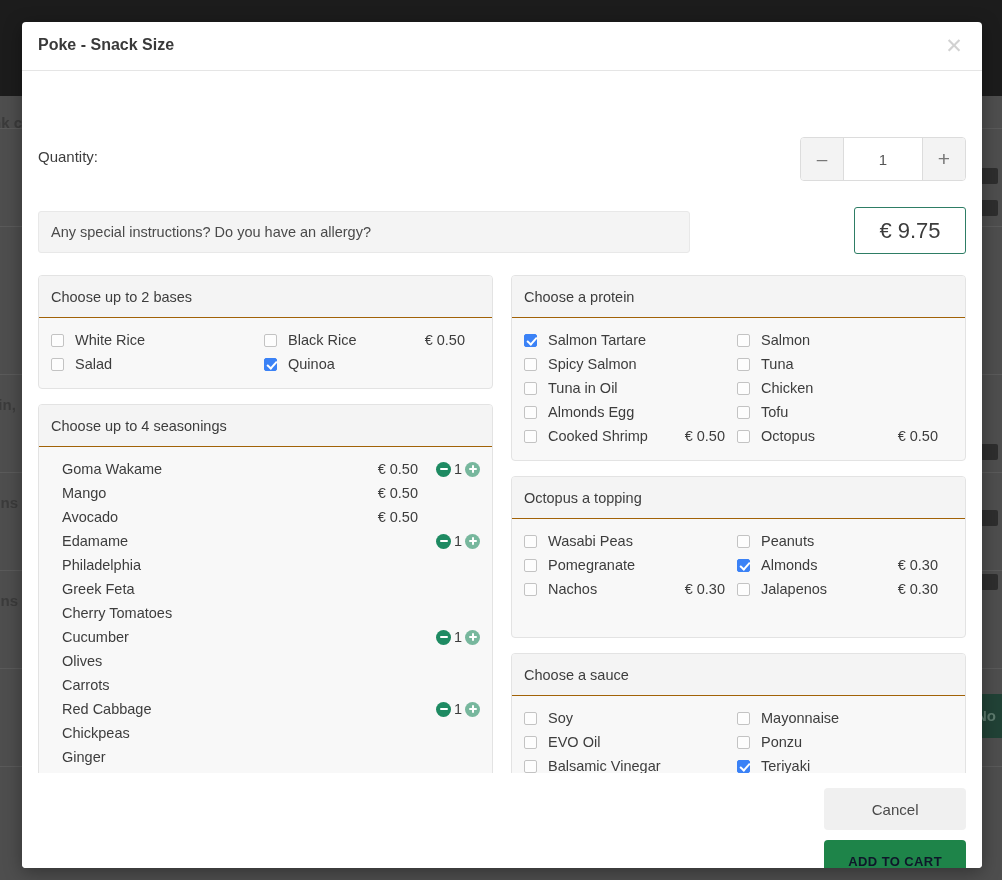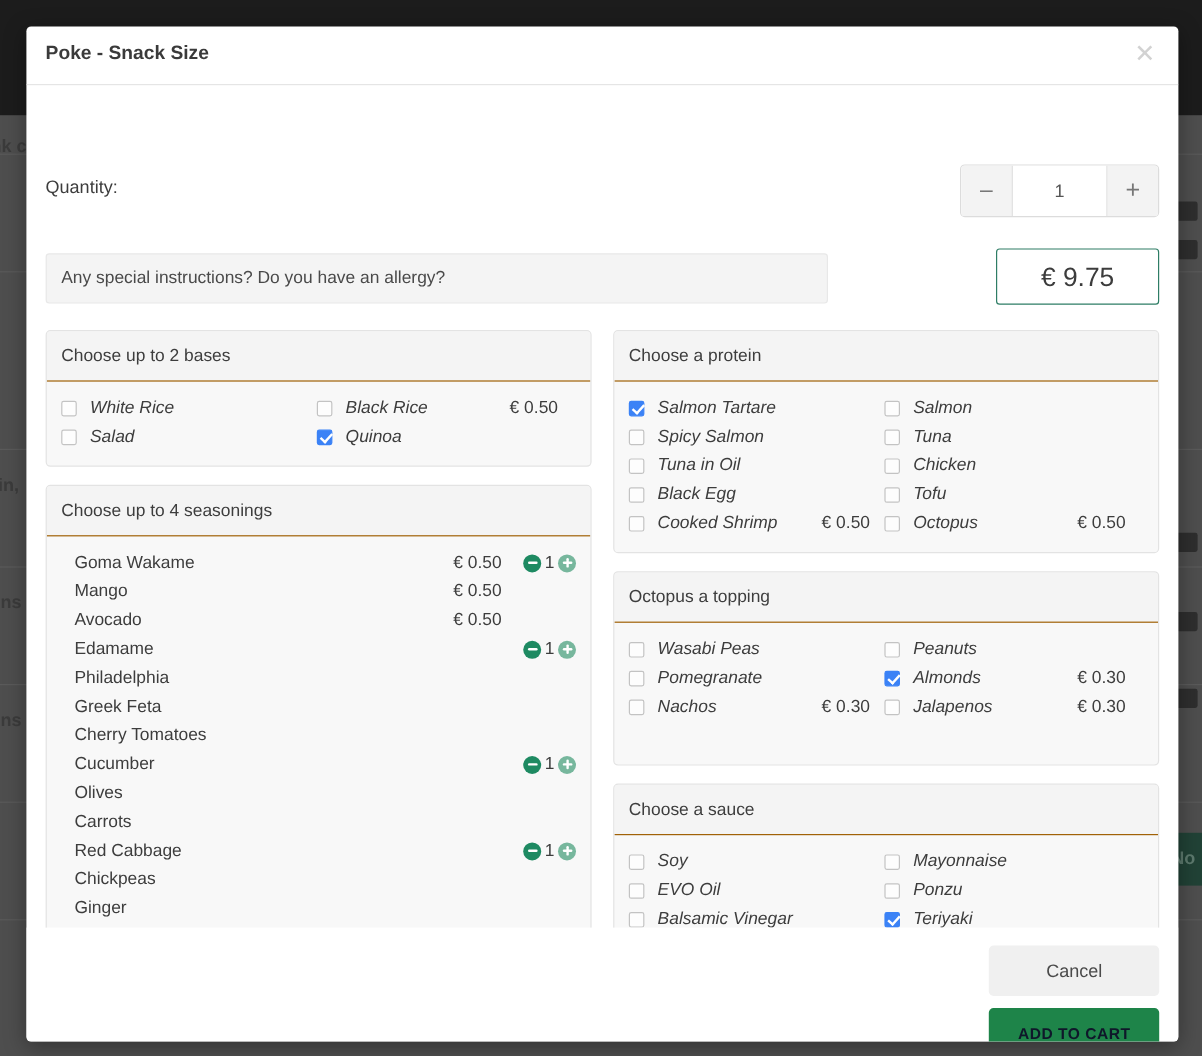"€ 9.75" .price-box { width: 136px -> 112px }
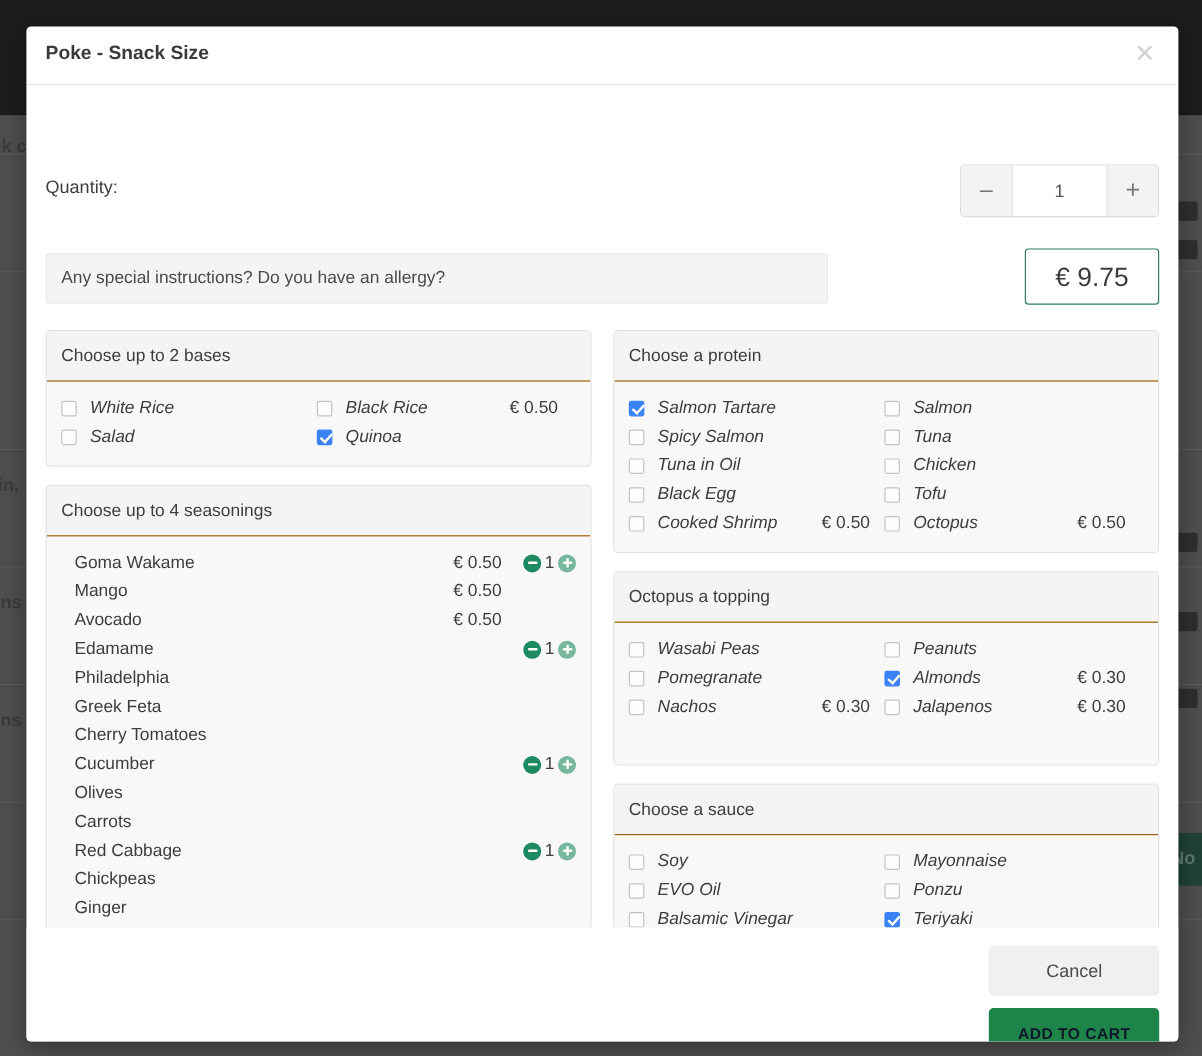"White Rice" .opt .lbl { font-style: italic -> none }
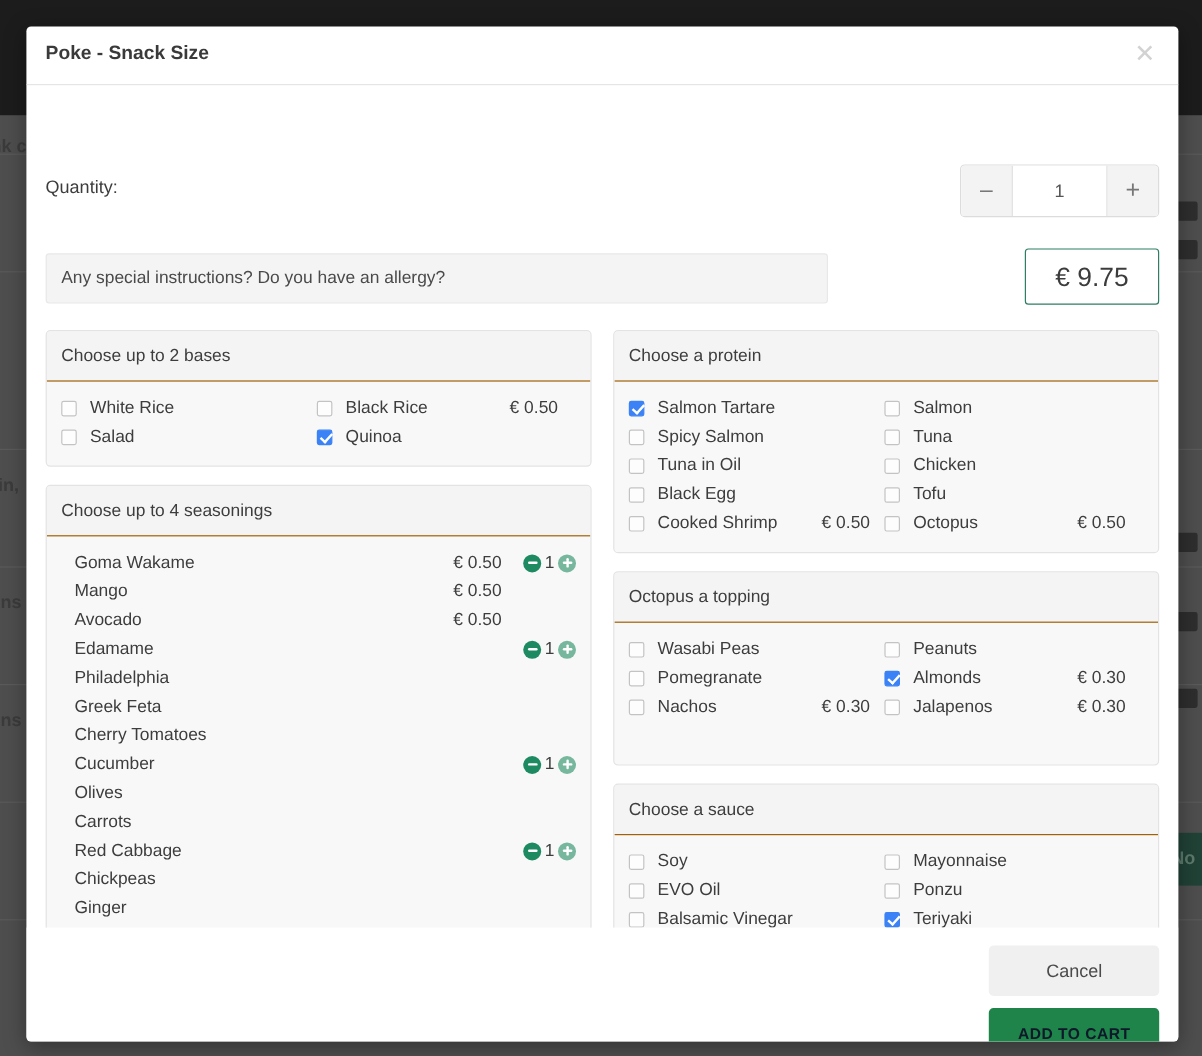"Black Egg" span.lbl { text: Black -> Almonds }
